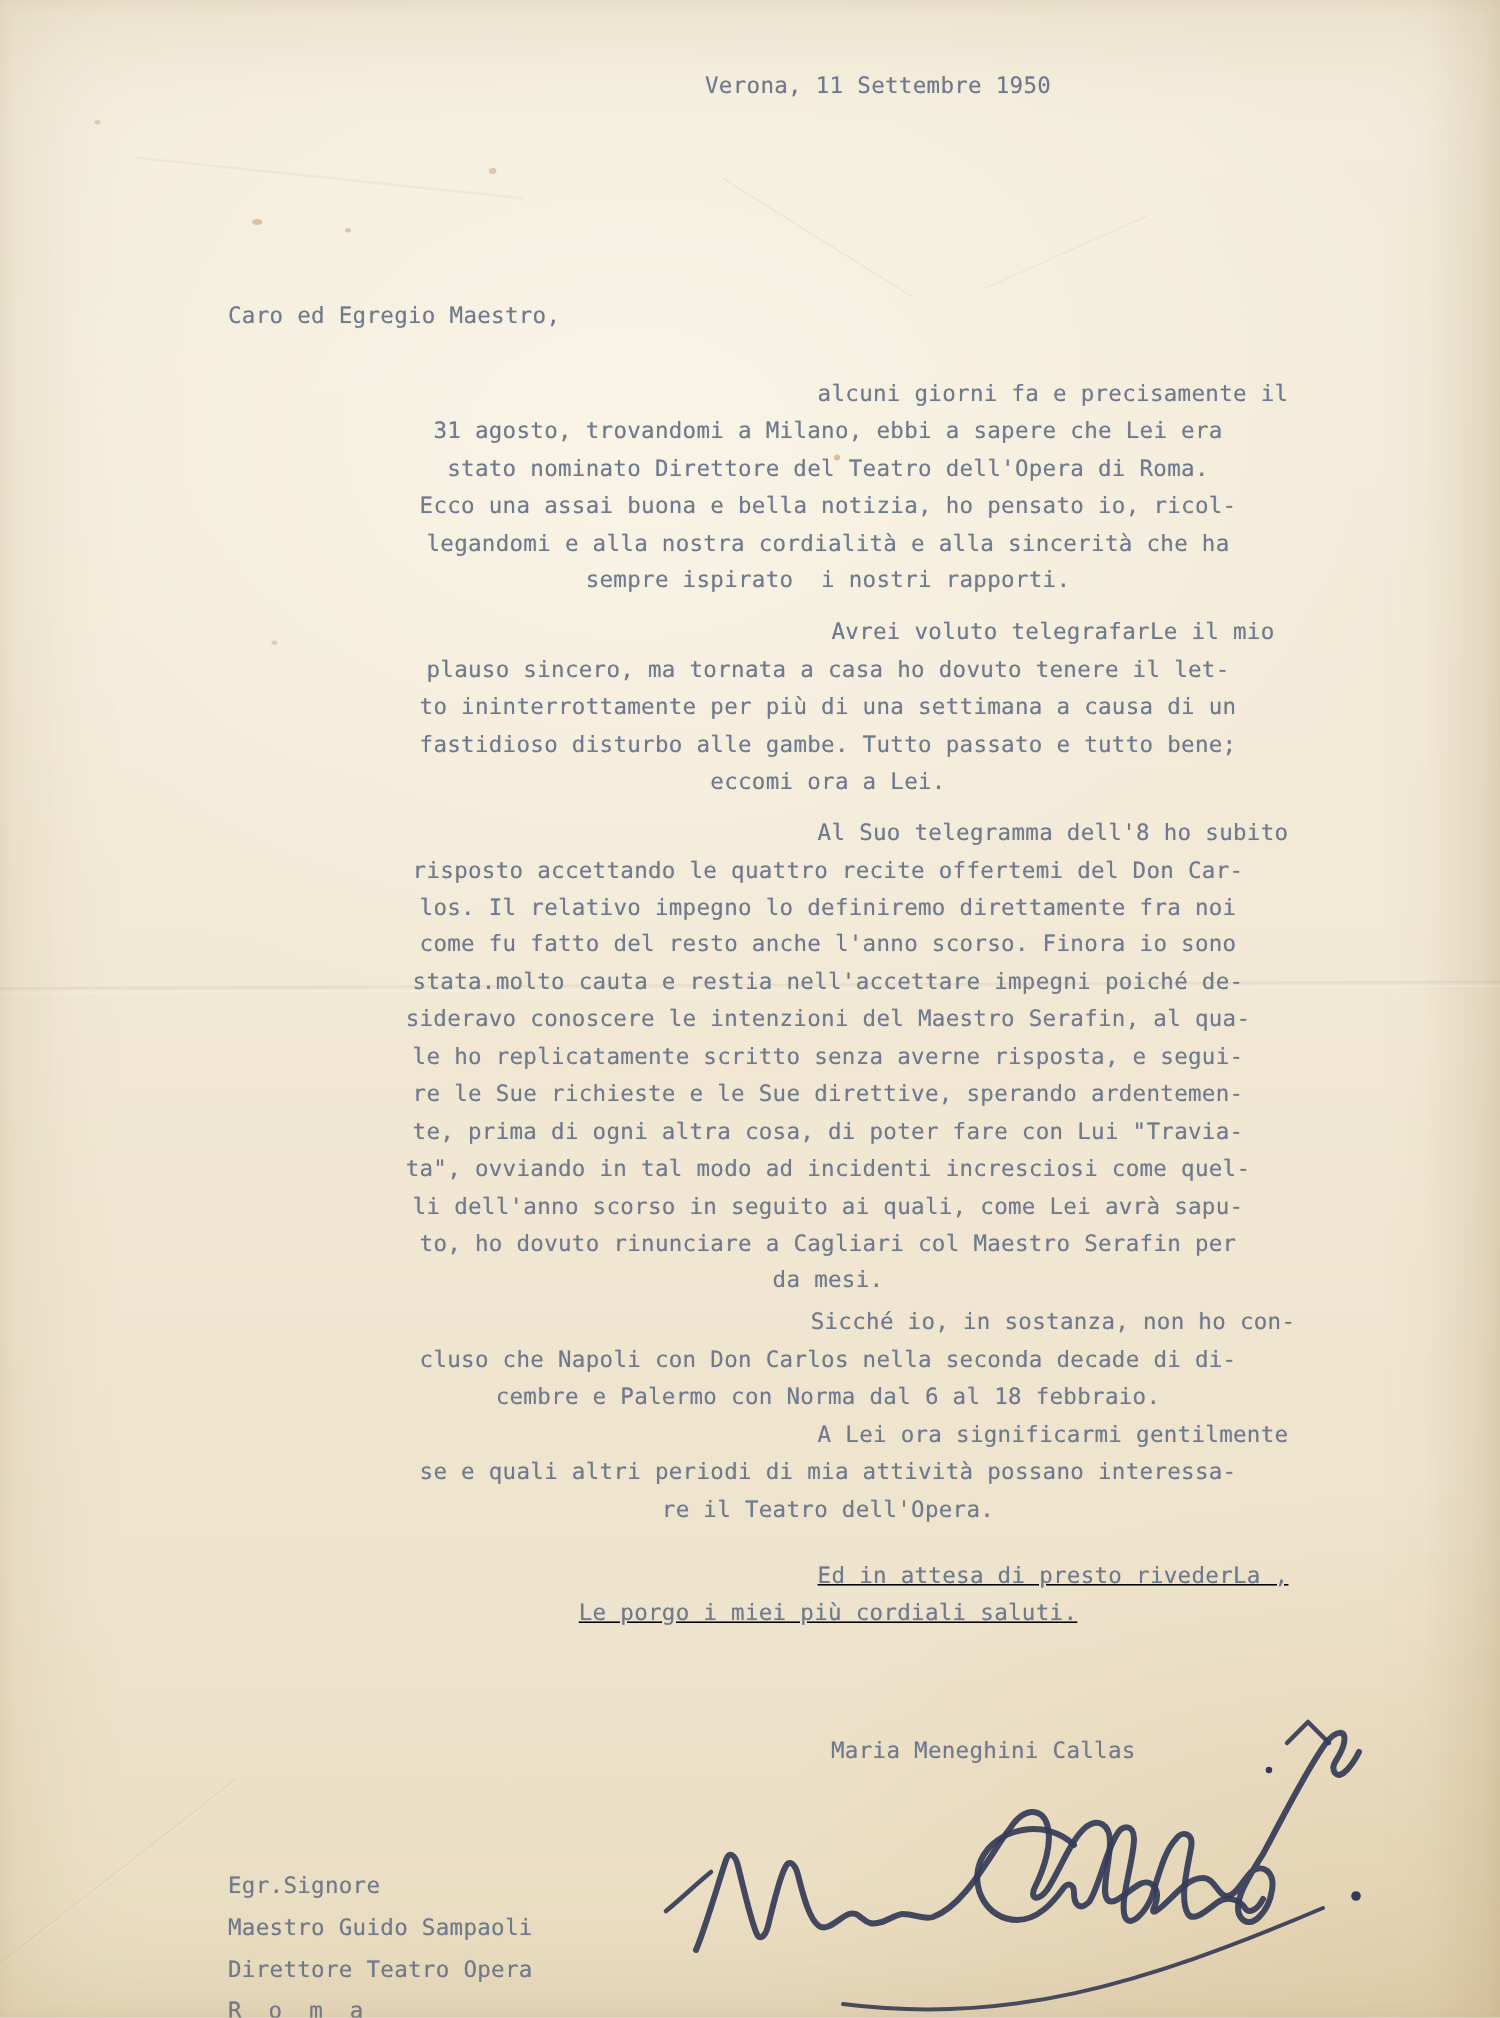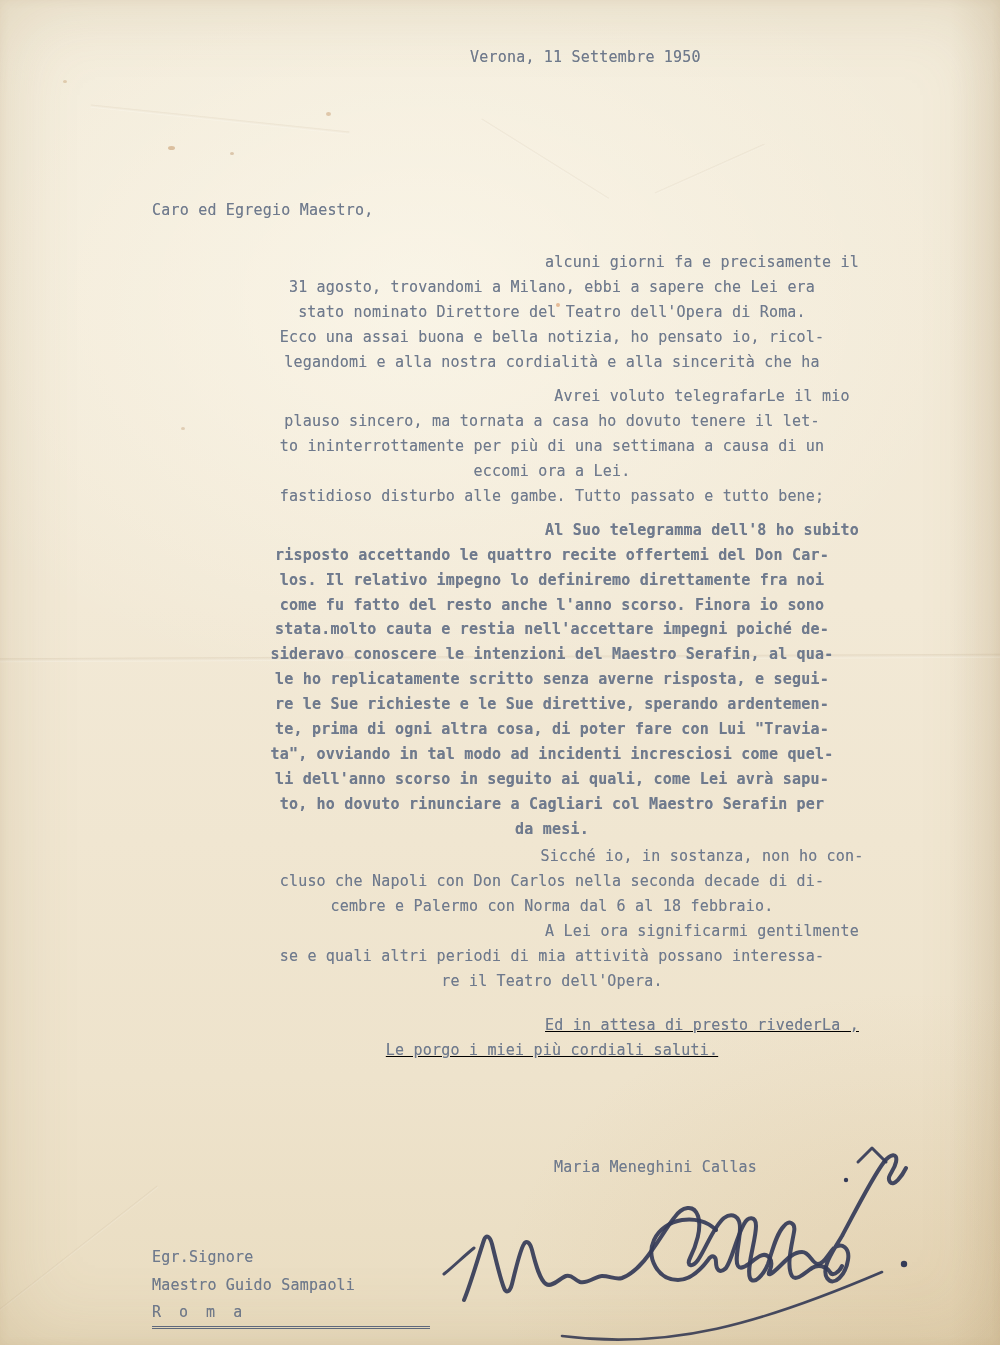"sempre ispirato i nostri rapporti." div.typed { html: none -> <div>sempre ispirato i nostri rapporti.</div> }
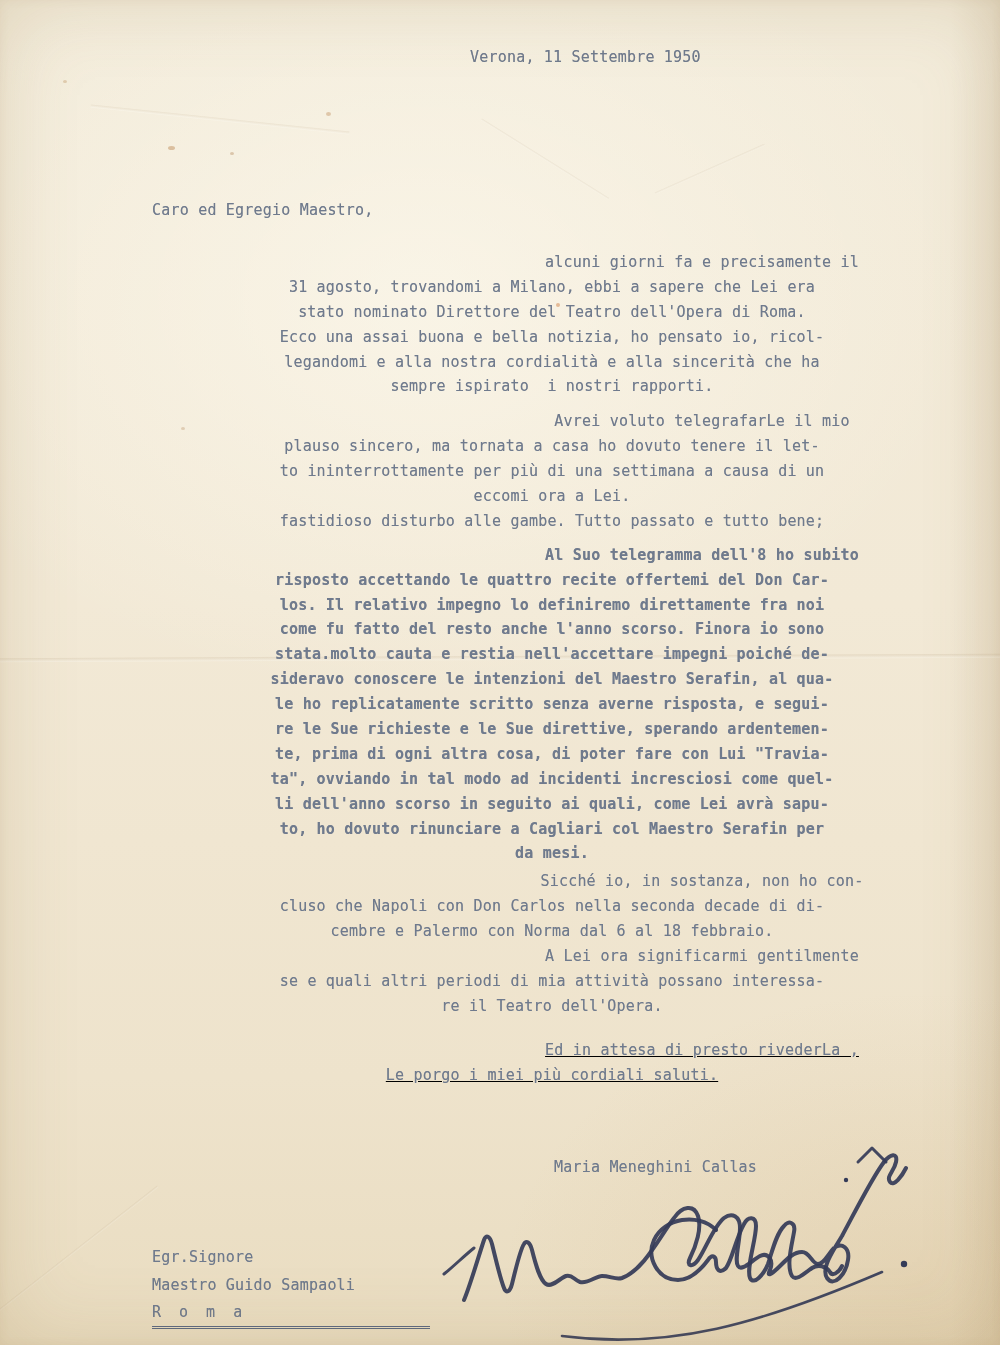"eccomi ora a Lei." div.typed { order: before "fastidioso disturbo alle gambe. Tutto" -> after "fastidioso disturbo alle gambe. Tutto" }
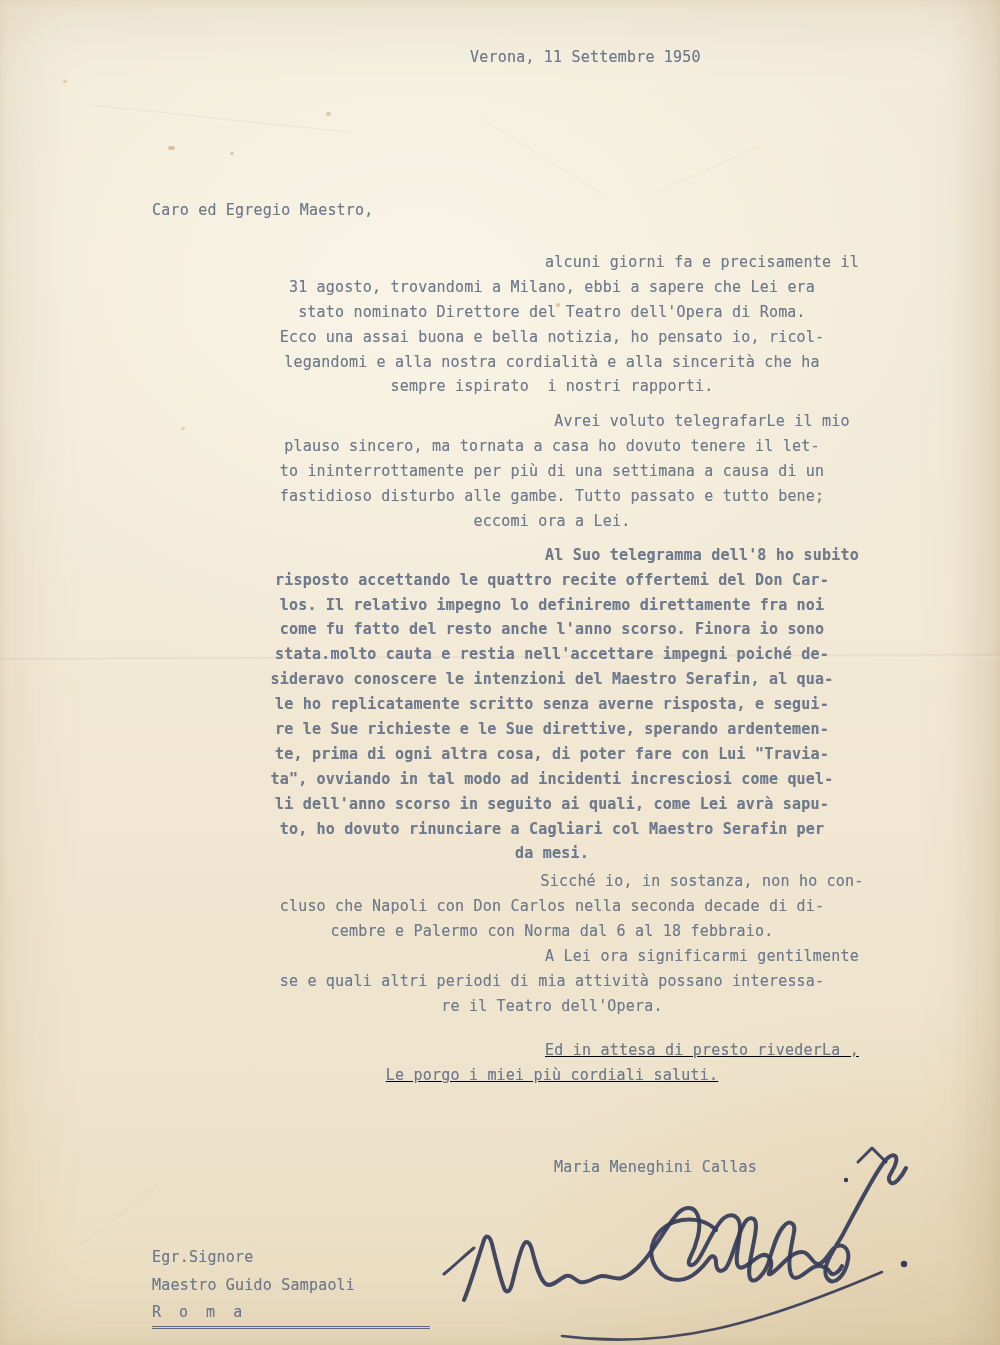"Al Suo telegramma dell'8 ho" .para.p3 { font-weight: bold -> none }
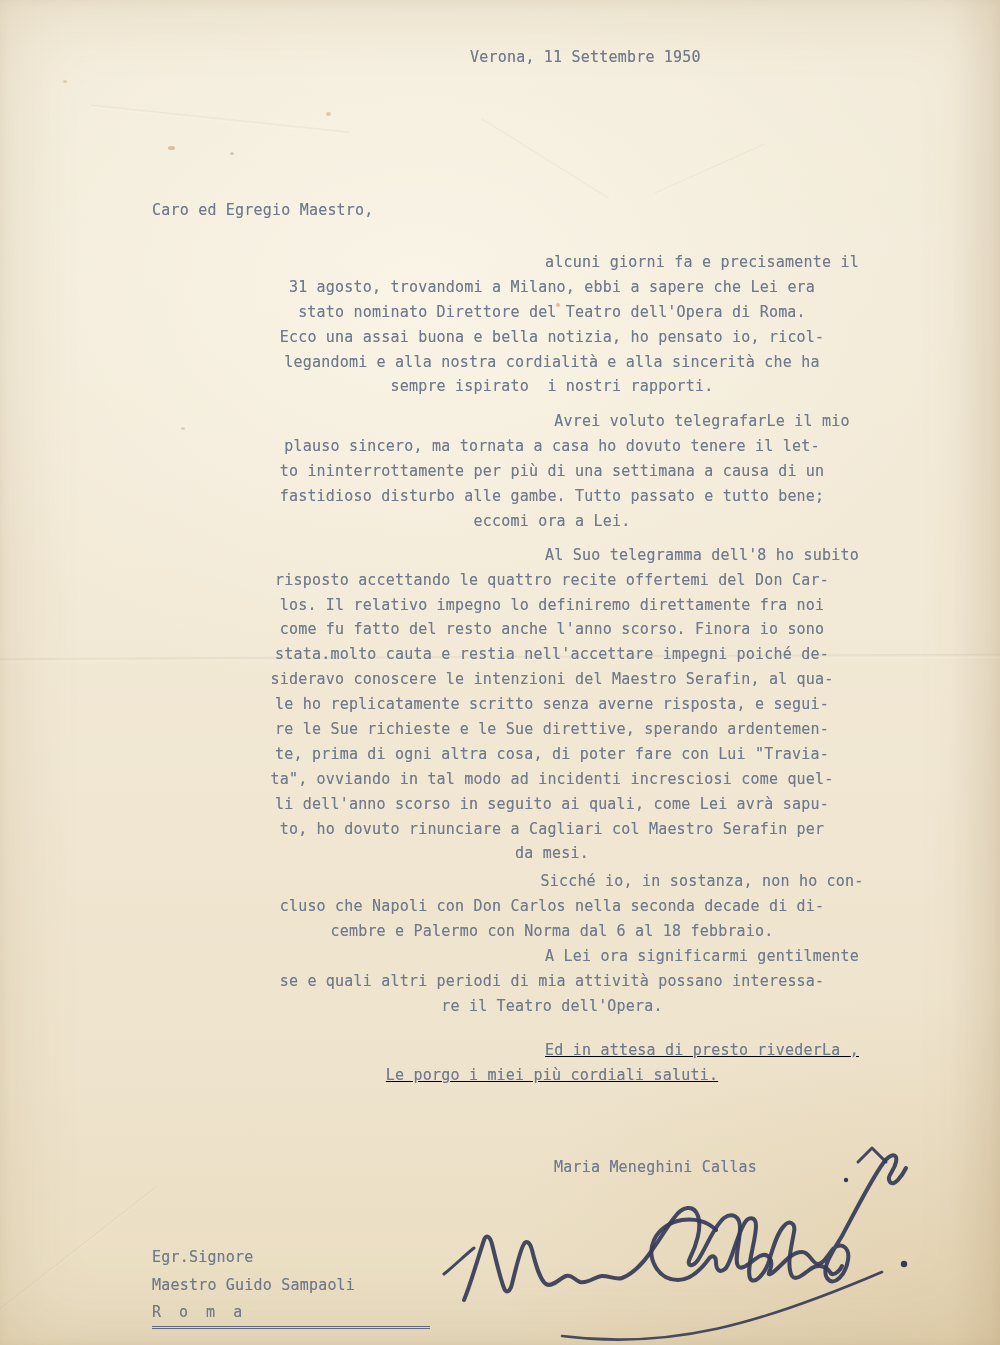"Direttore Teatro Opera" div.typed { html: none -> <div>Direttore Teatro Opera</div> }
